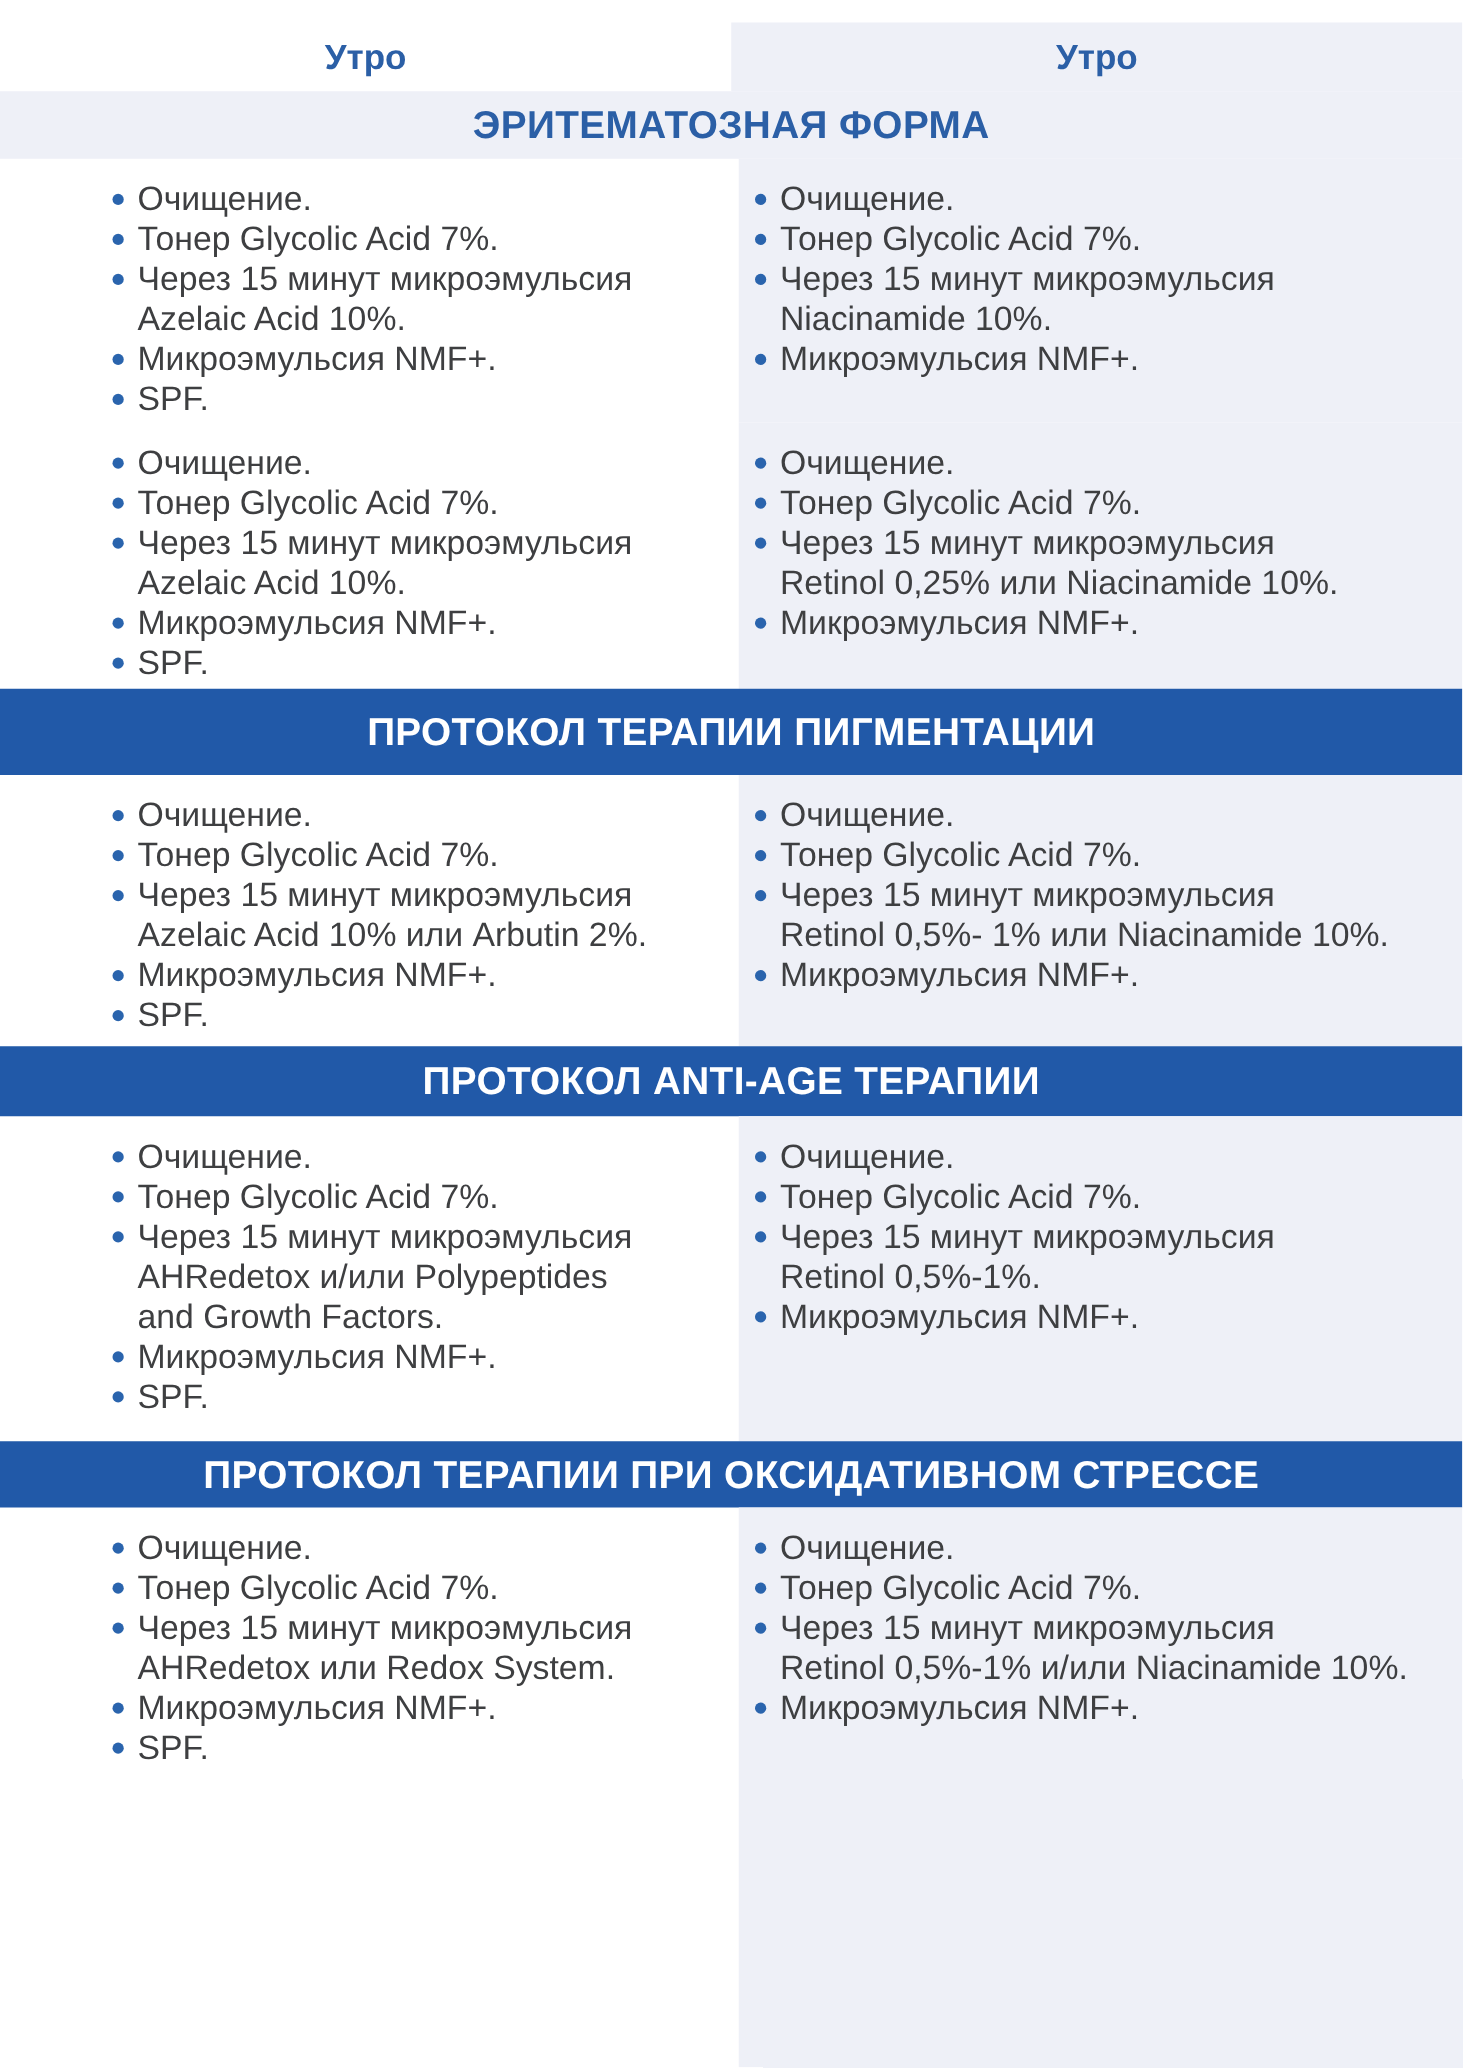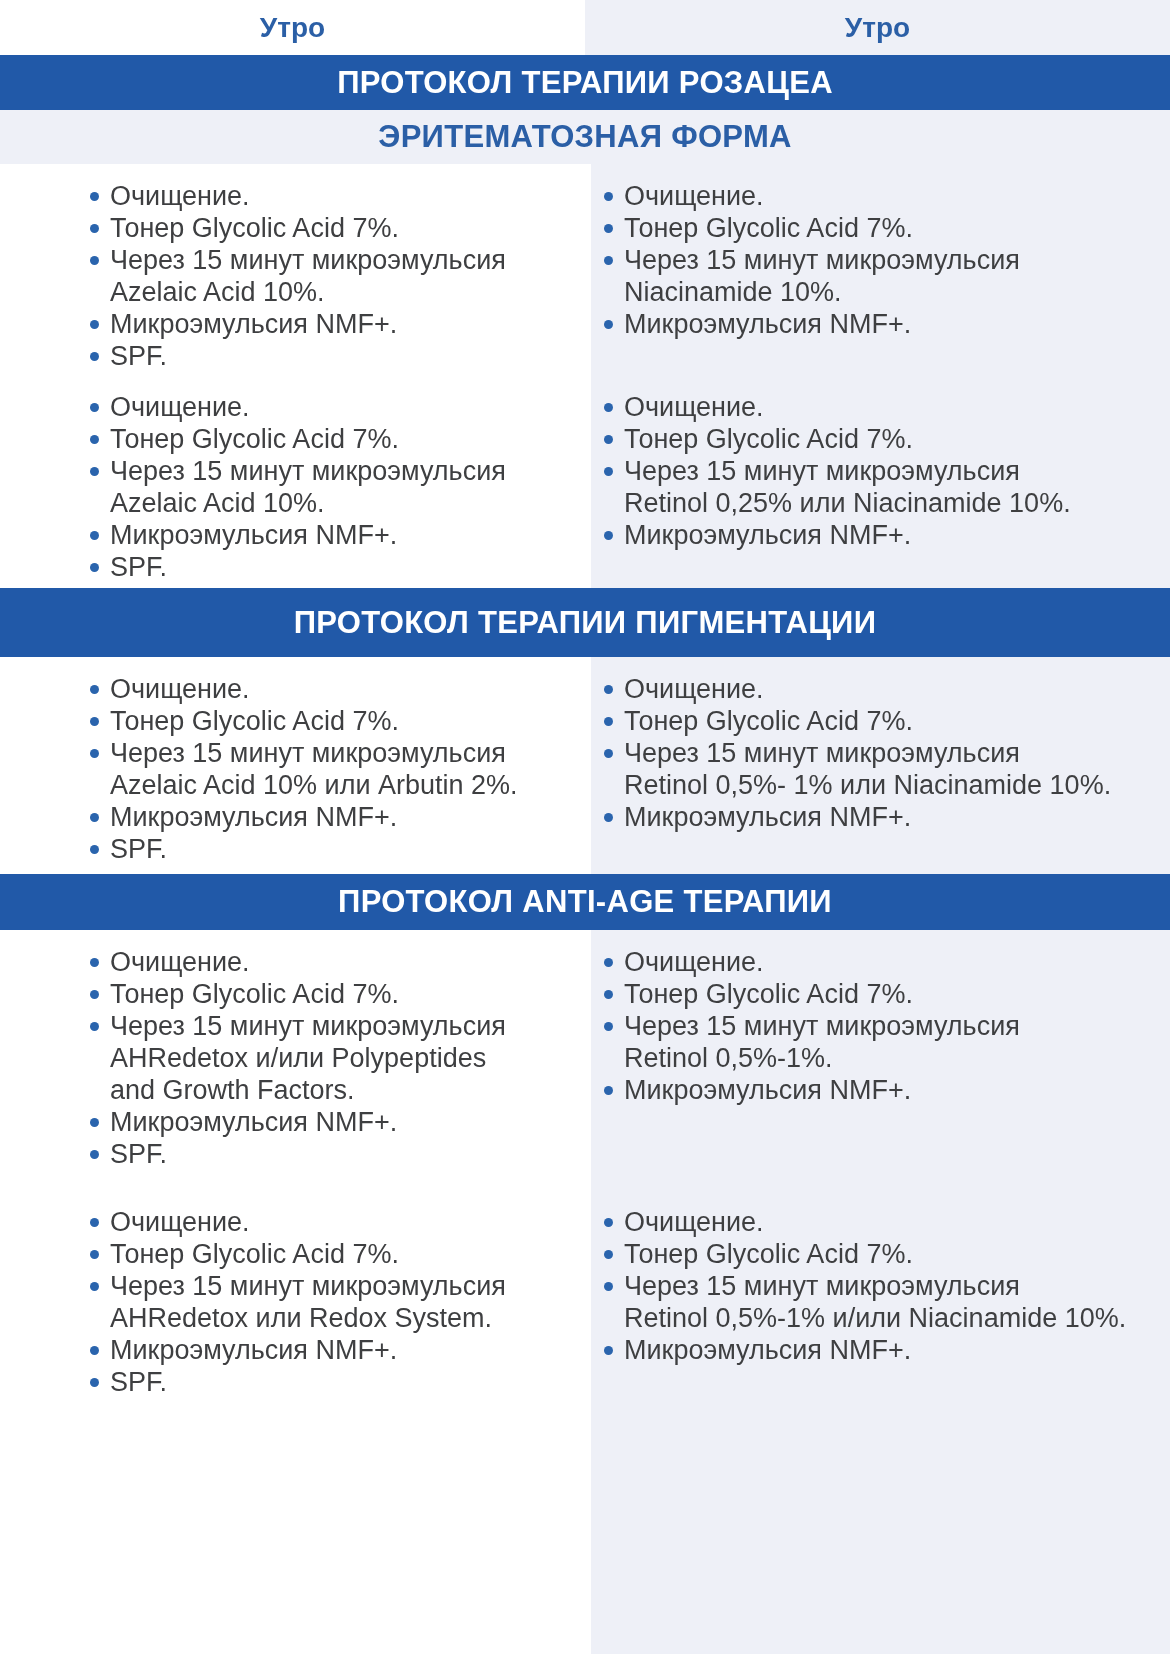"Утро" .cols-header { margin-top: none -> 18px }
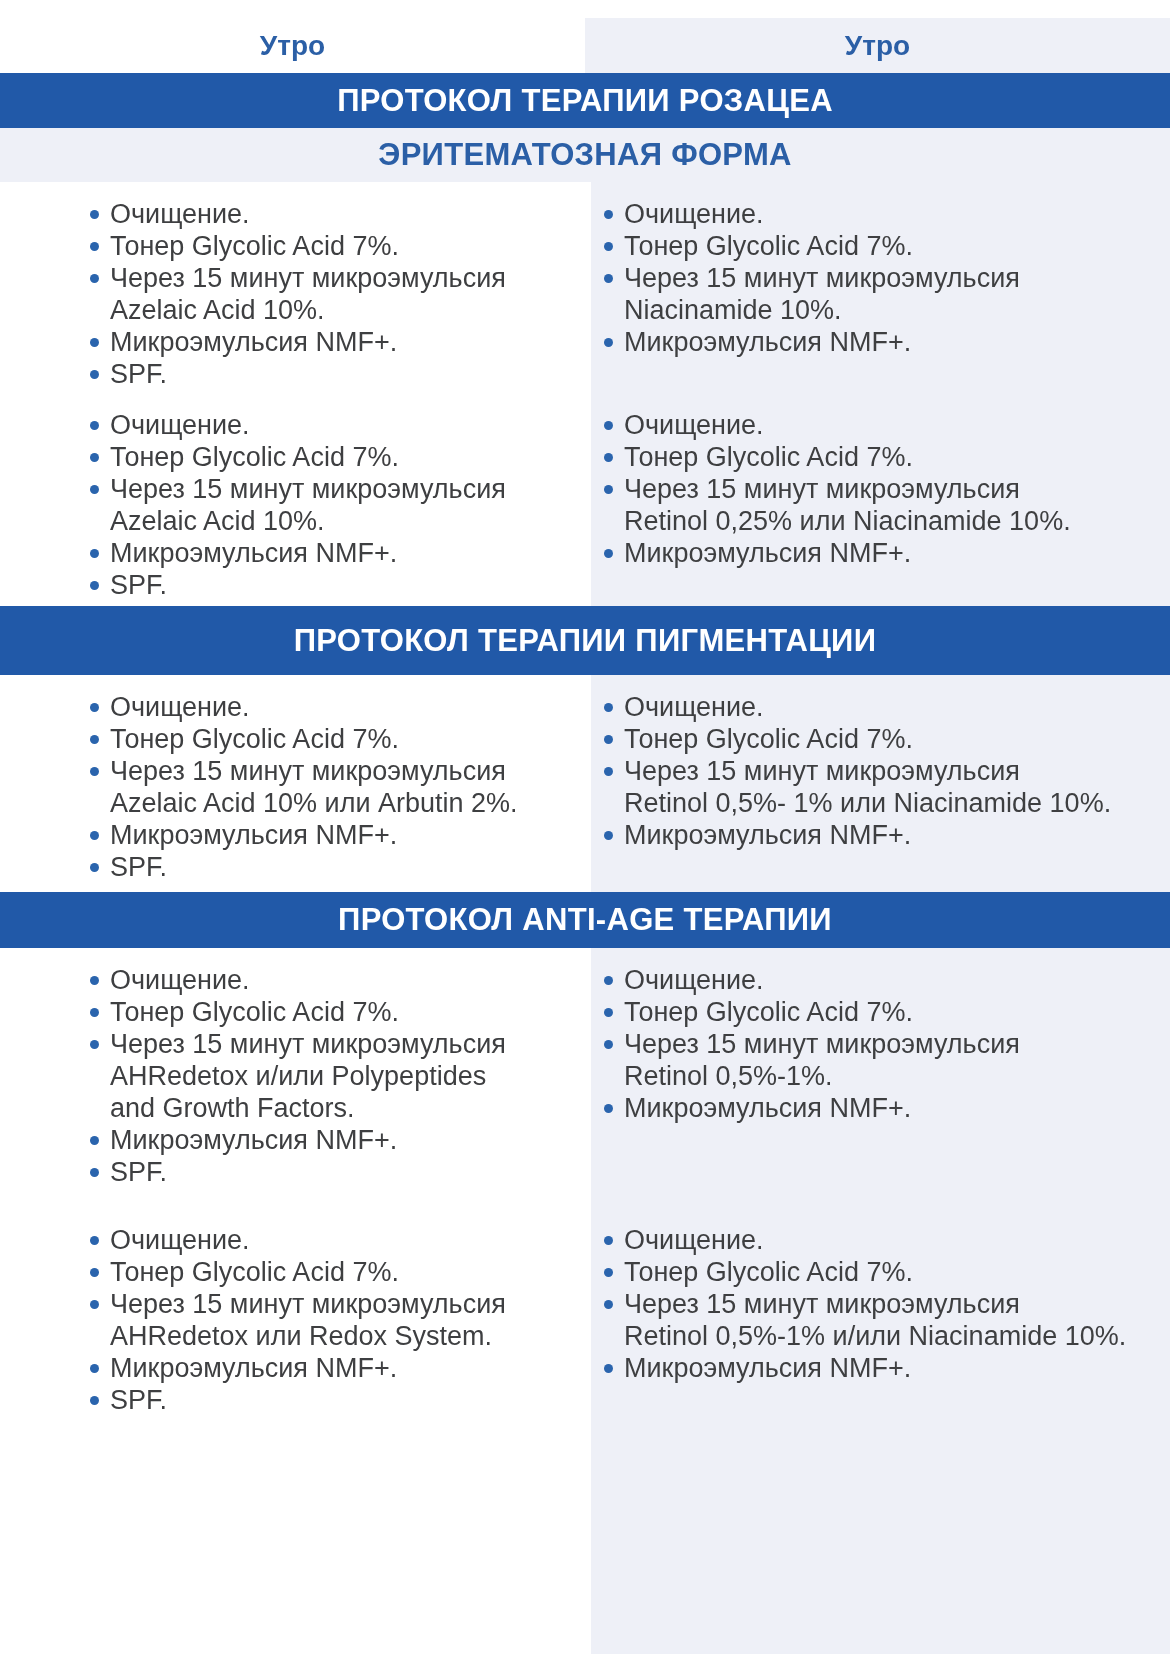"ПРОТОКОЛ ТЕРАПИИ РОЗАЦЕА" div.banner { html: <div>ПРОТОКОЛ ТЕРАПИИ РОЗАЦЕА</div> -> none }
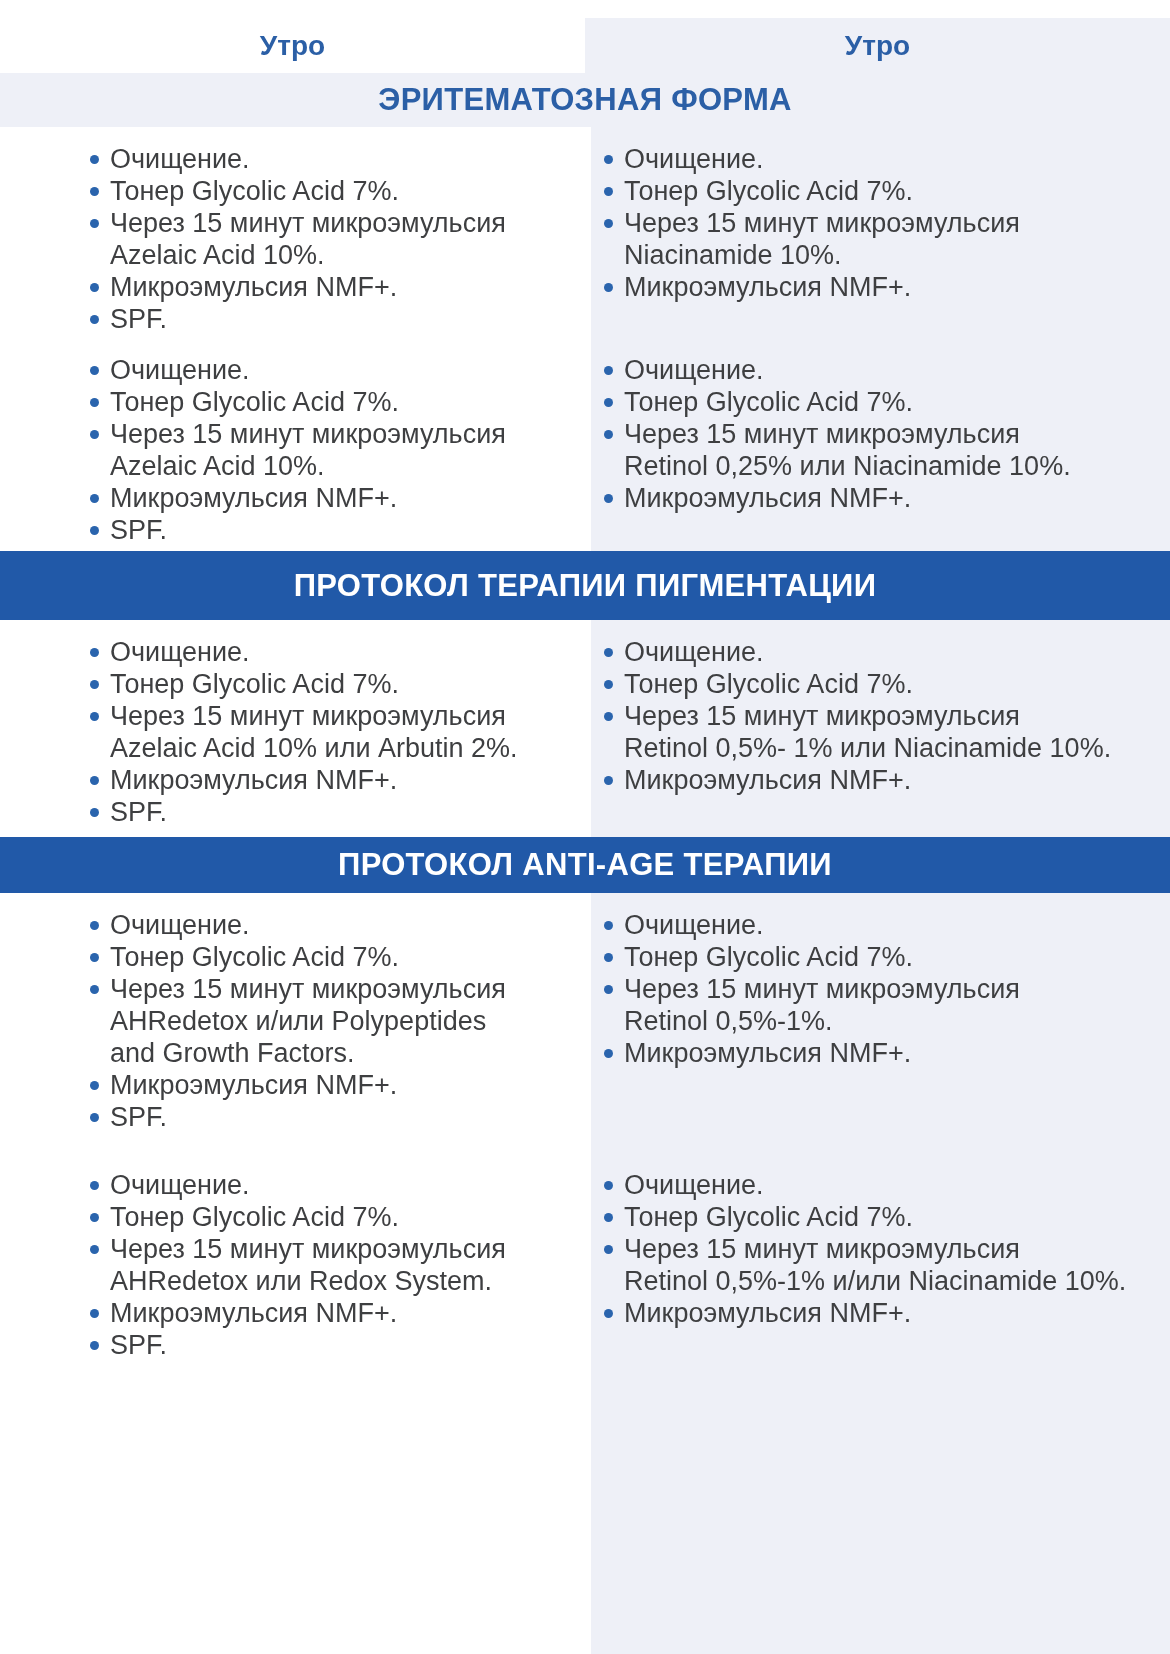"ПРОТОКОЛ ТЕРАПИИ ПРИ ОКСИДАТИВНОМ" div.banner { html: none -> <div>ПРОТОКОЛ ТЕРАПИИ ПРИ ОКСИДАТИВНОМ СТРЕССЕ</div> }
